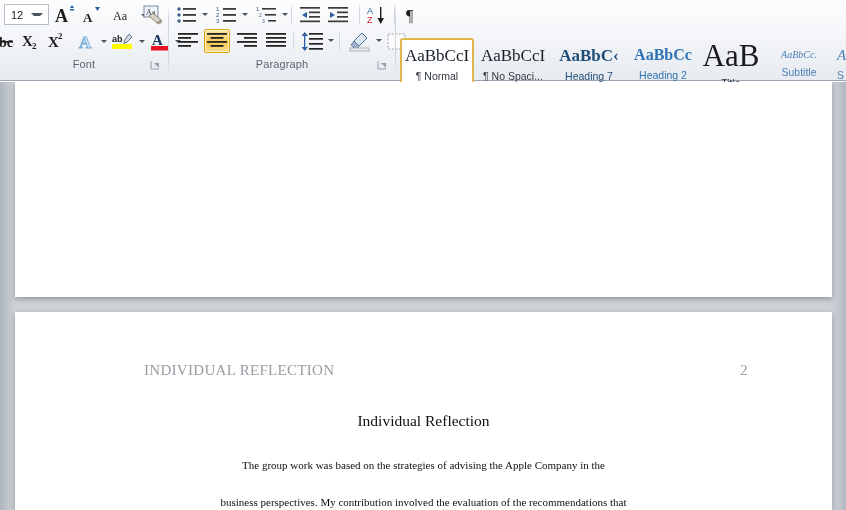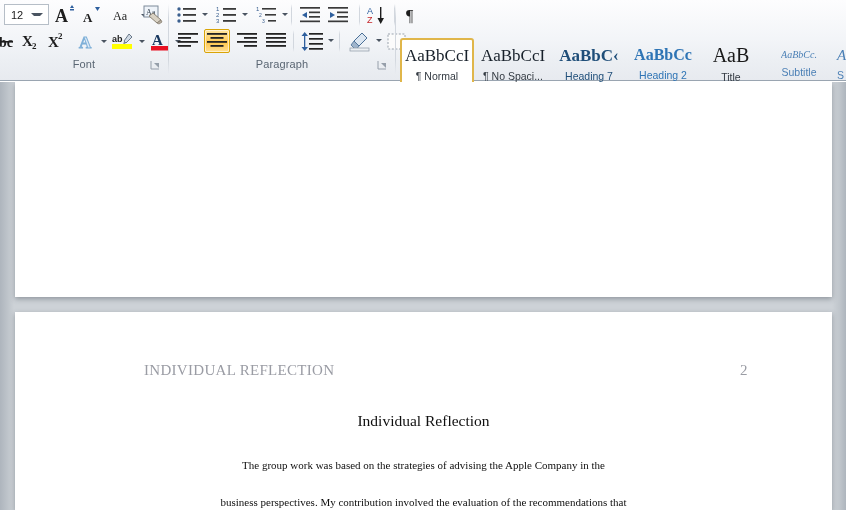"AaB" span.style-prev { font-size: 20px -> 31px }
